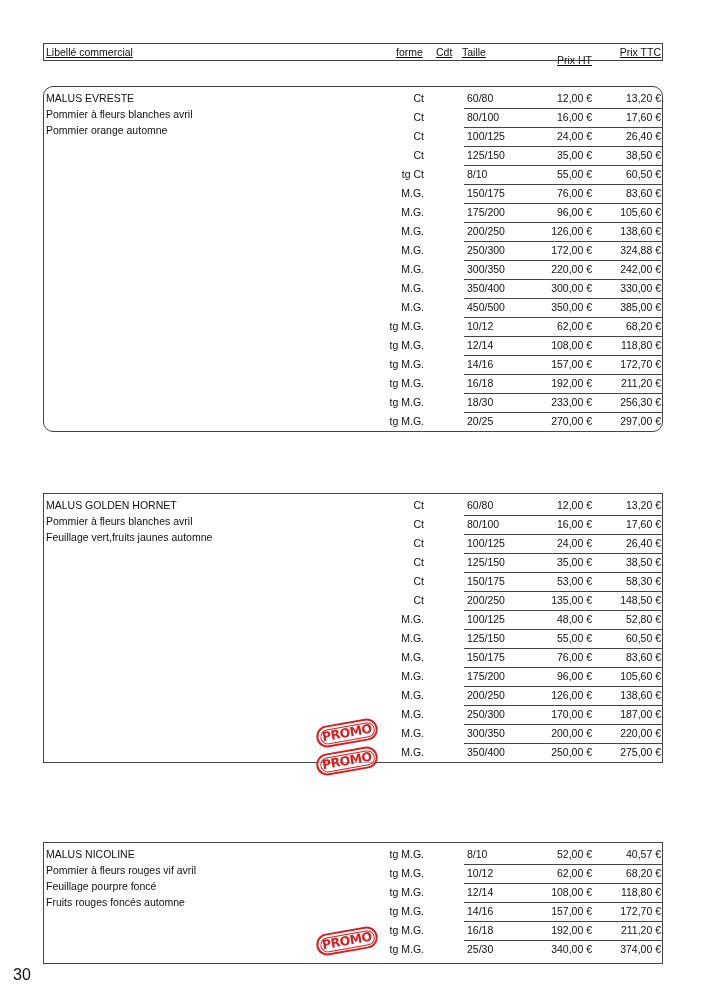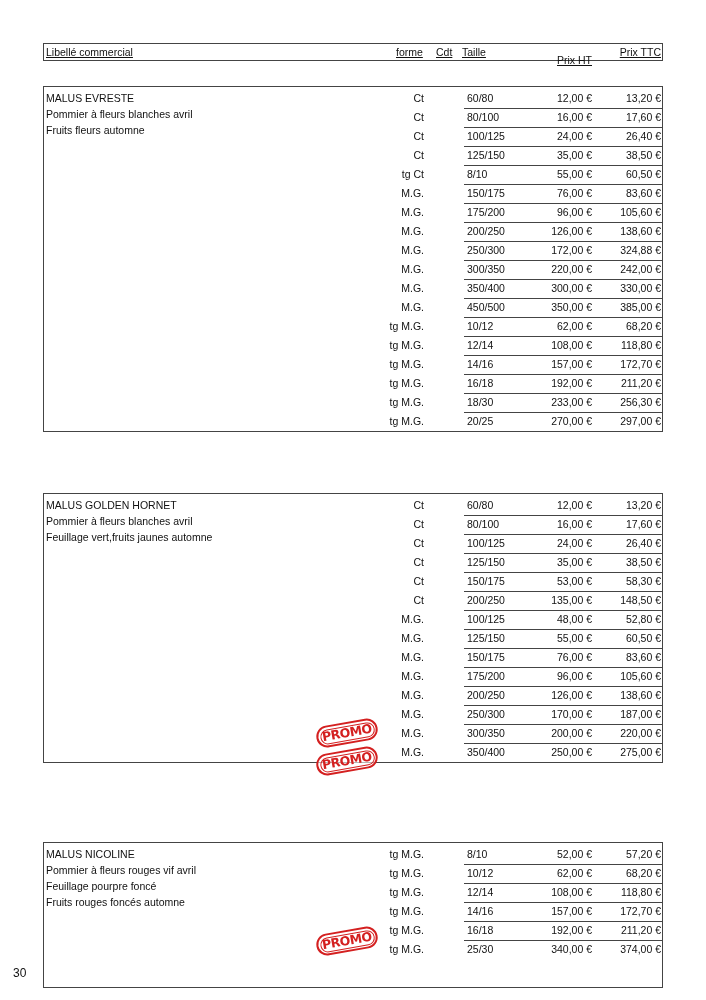"MALUS EVRESTE" div.block { border-radius: none -> 10px }
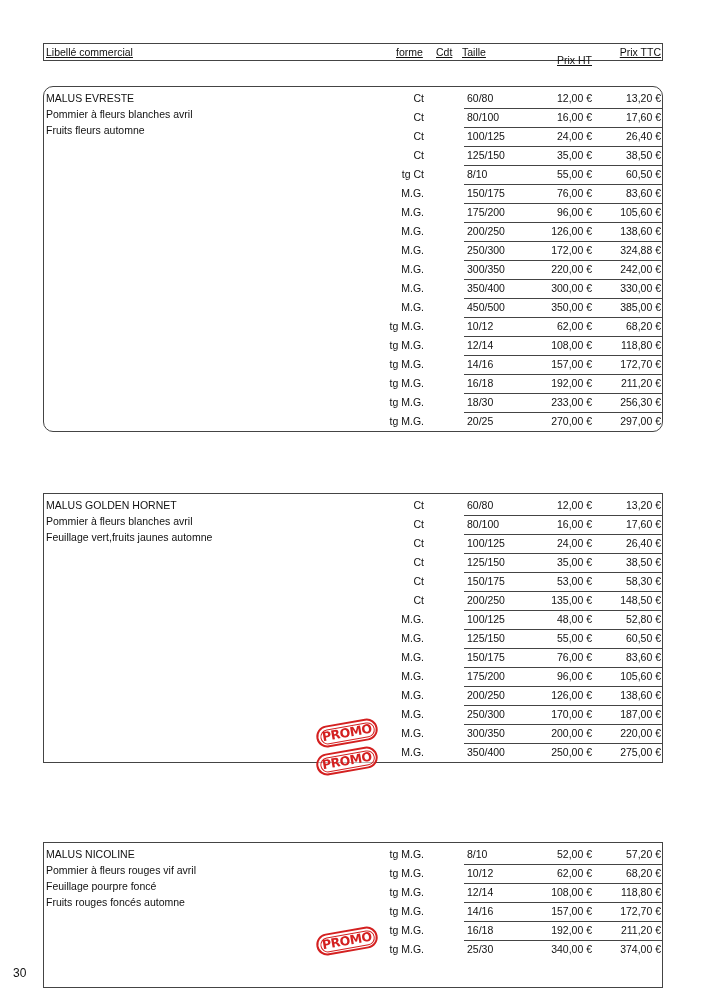"Fruits fleurs automne" div { text: Fruits fleurs -> Pommier orange }
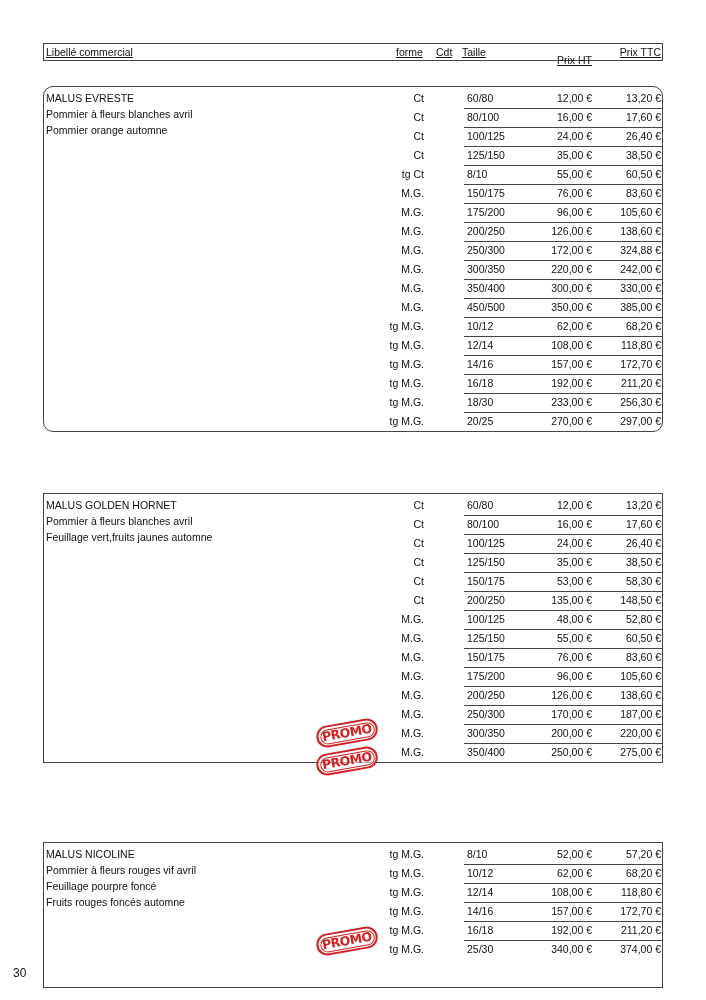"MALUS NICOLINE" div.block { height: 146px -> 122px }
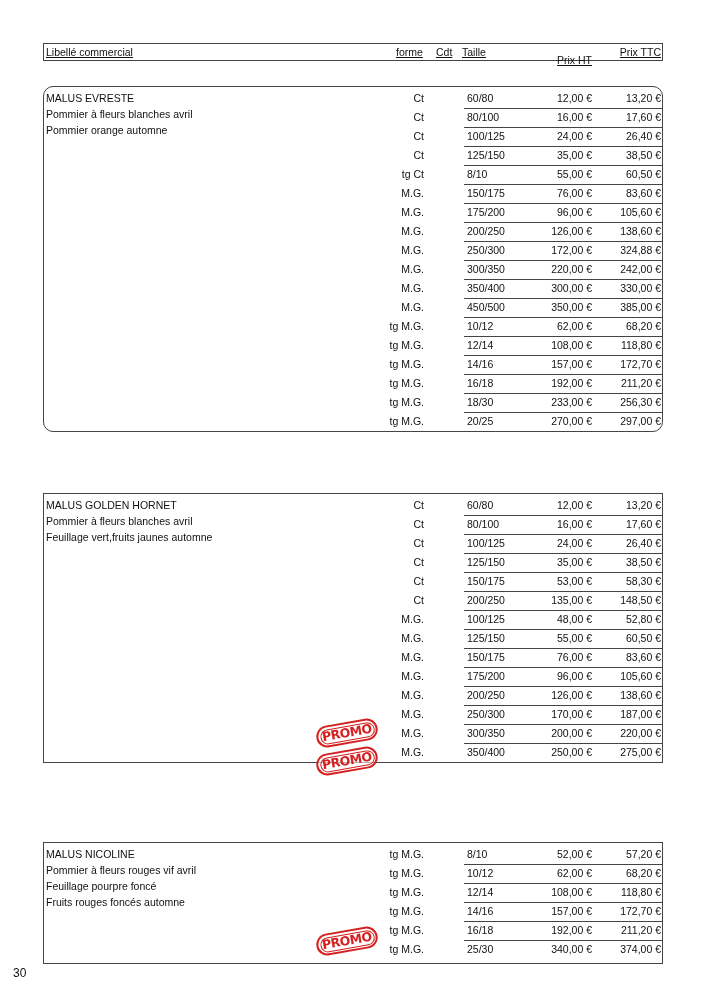"57,20 €" span.c-ttc { text: 57,20 -> 40,57 }
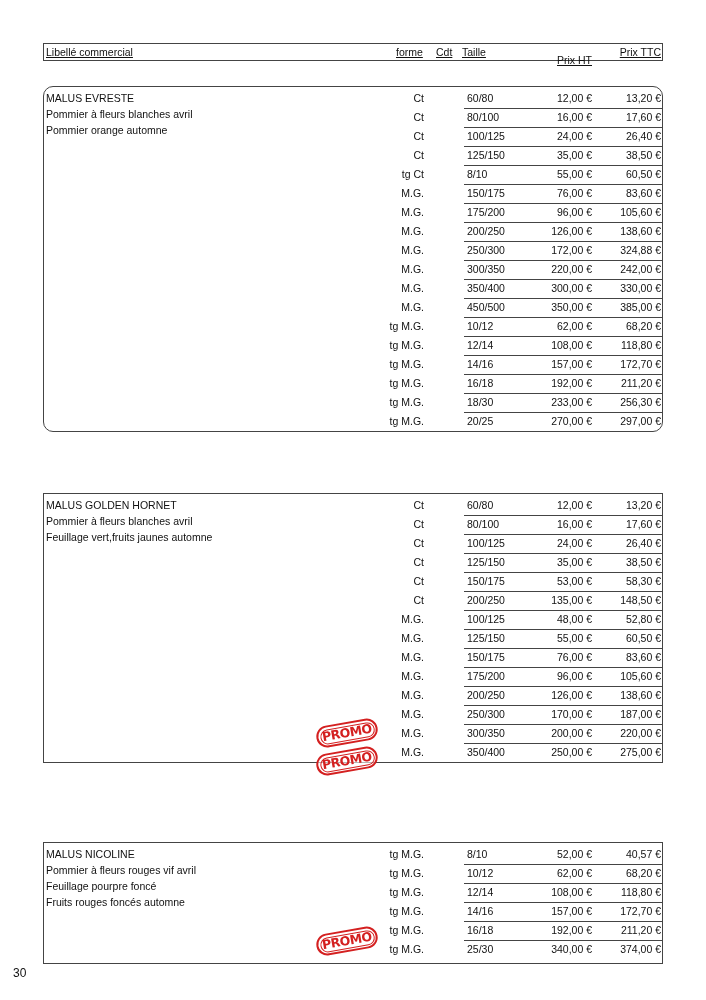"30" .page-num { font-size: 12px -> 16px }
